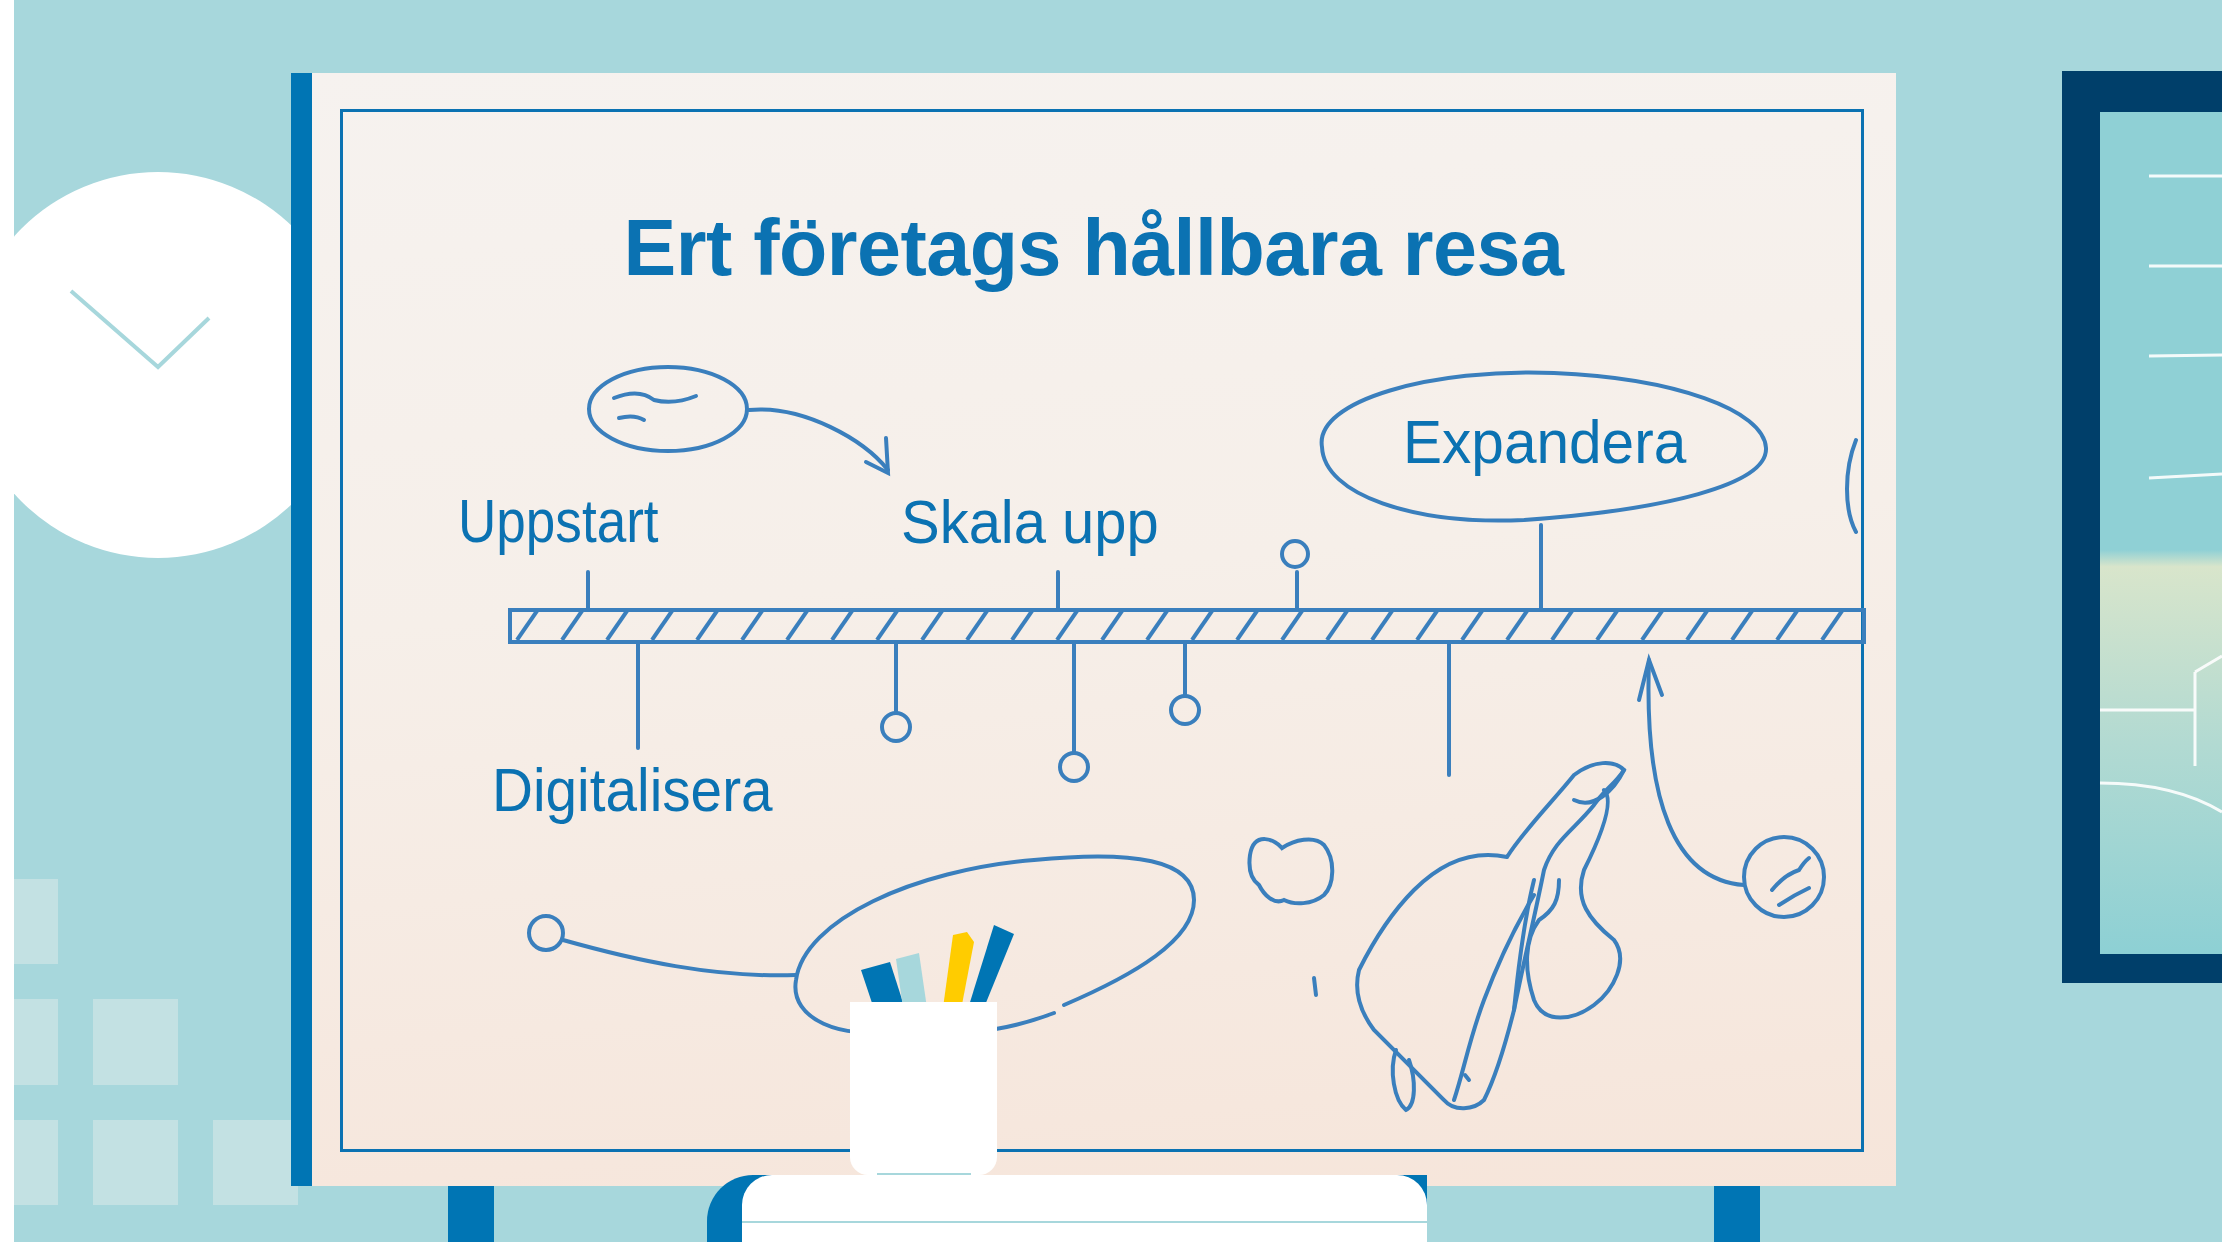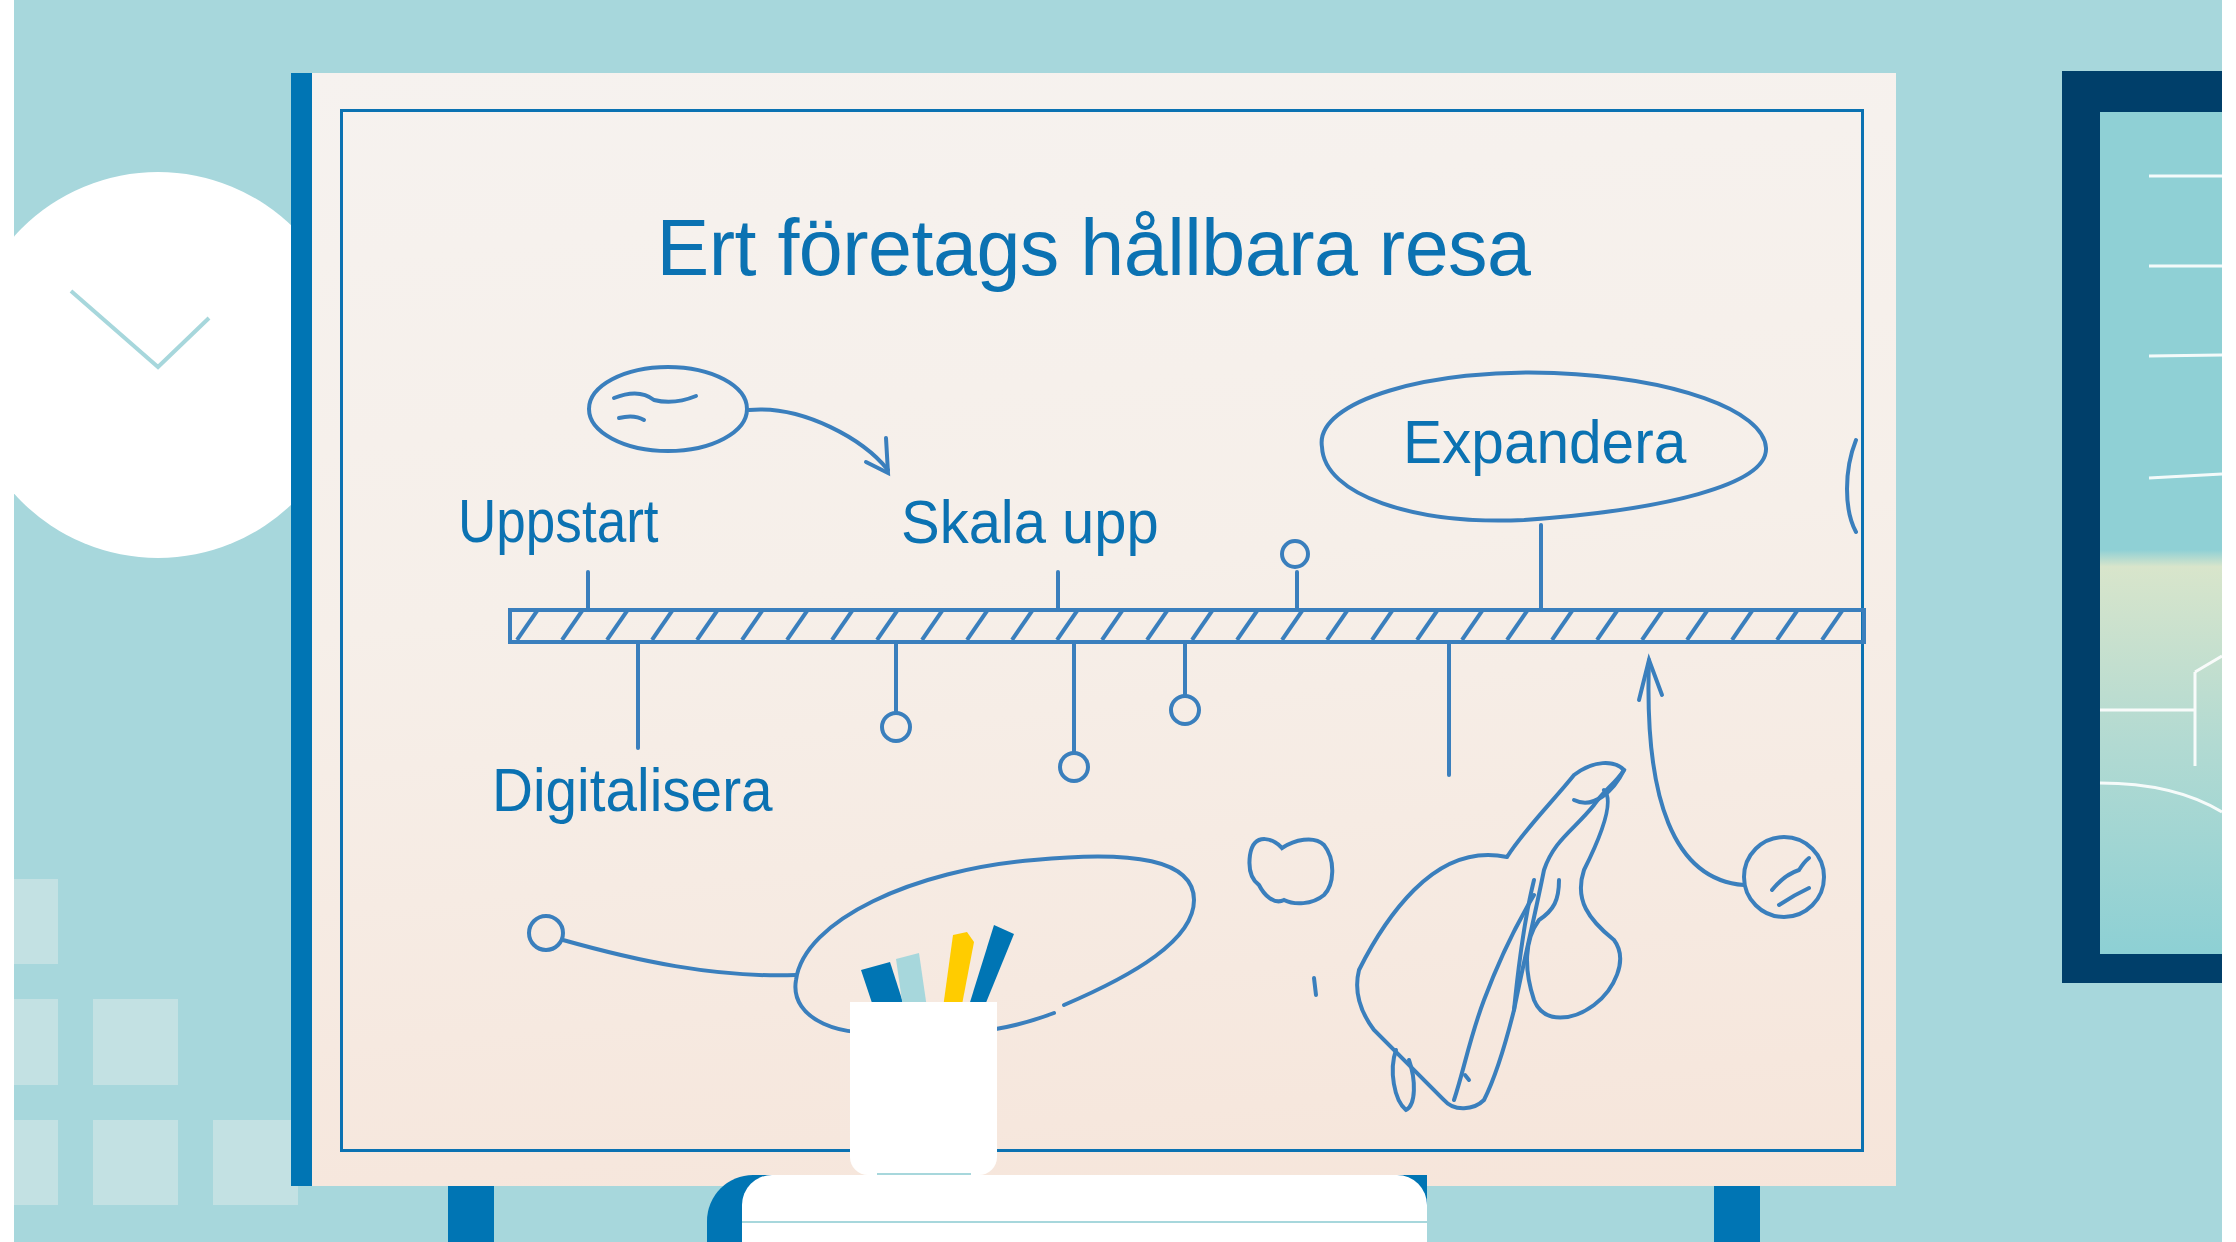"Ert företags hållbara resa" .title { font-weight: normal -> bold }
